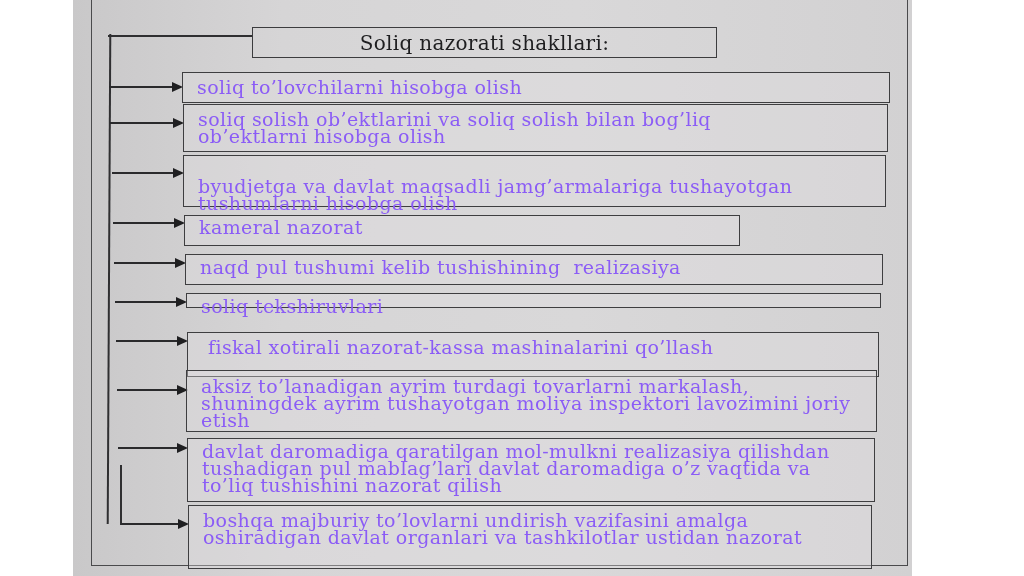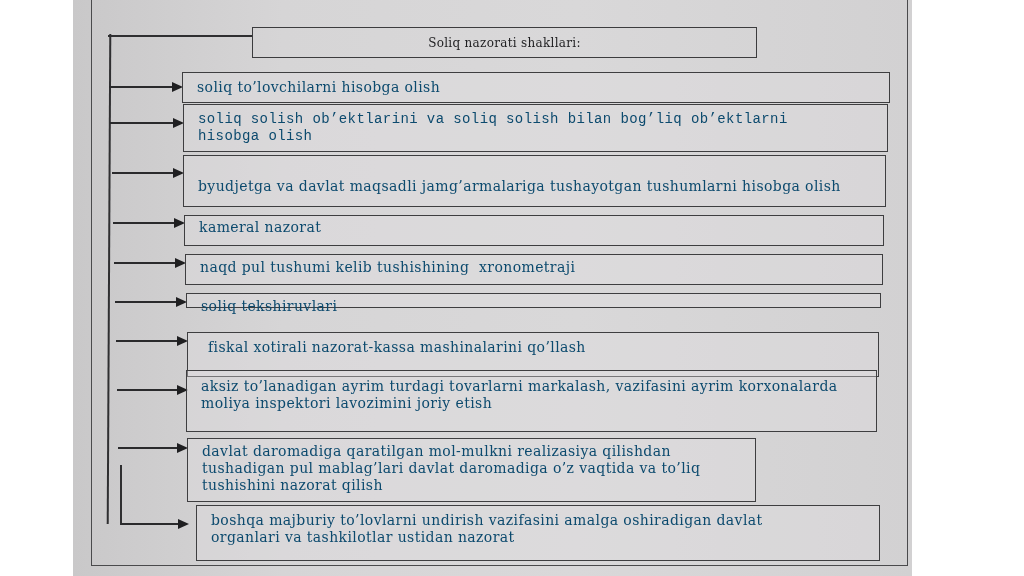"Soliq nazorati shakllari:" .title-box { font-size: 12px -> 20px; width: 505px -> 465px }
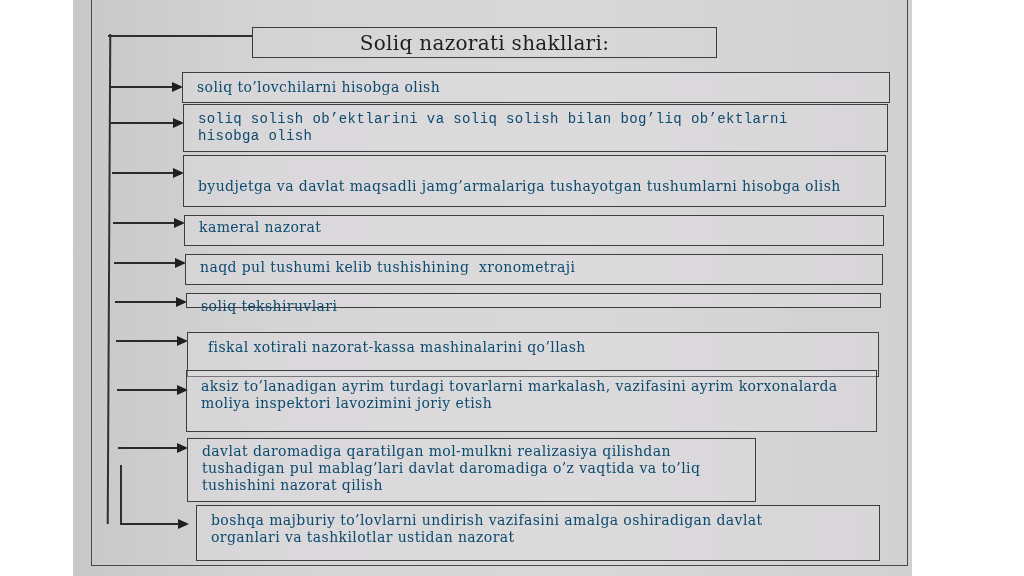"soliq to’lovchilarni hisobga olish" .item-box { color: #0c4a6e -> #8b5cf6; font-size: 14px -> 19px }
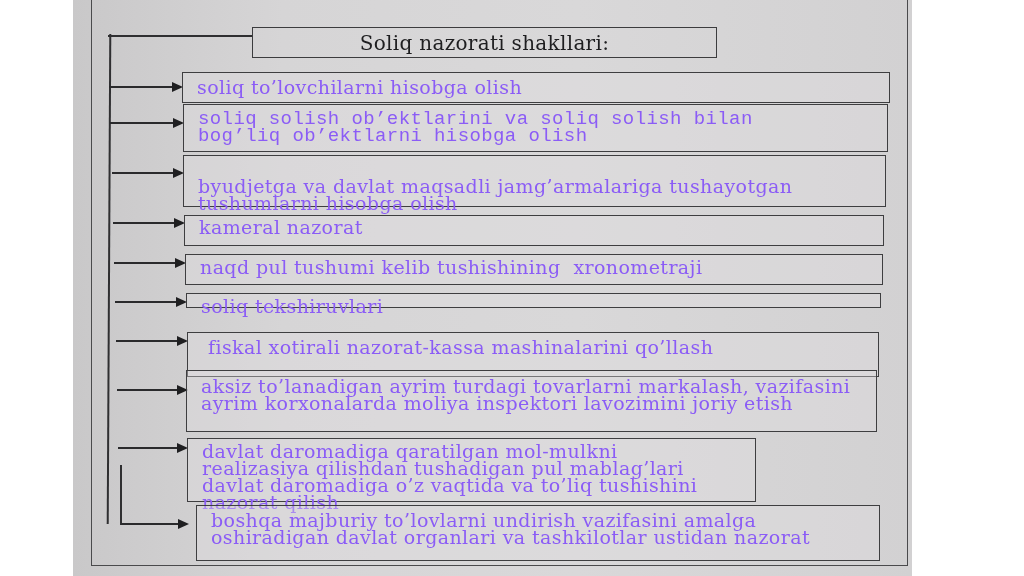"soliq solish ob’ektlarini va soliq" div.item-box { font-family: Liberation Mono, monospace -> none }
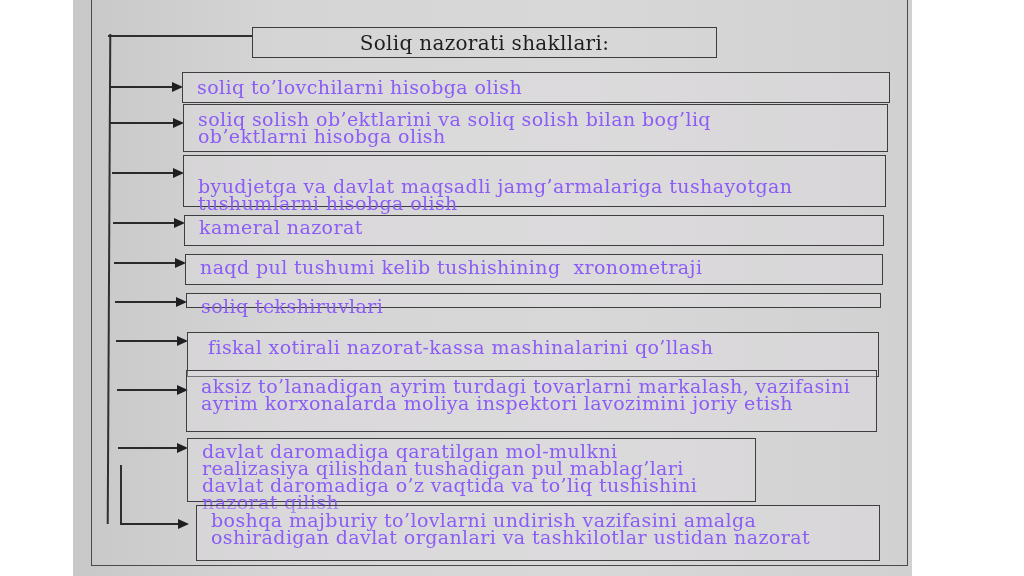"kameral nazorat" div.item-box { width: 700px -> 556px }
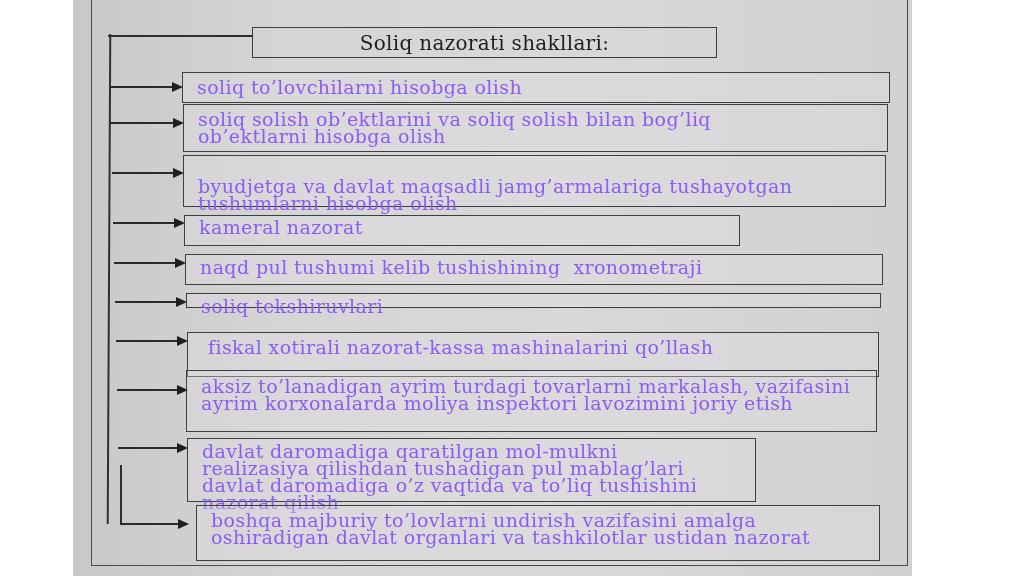"naqd pul tushumi kelib tushishining" span { text: xronometraji -> realizasiya }
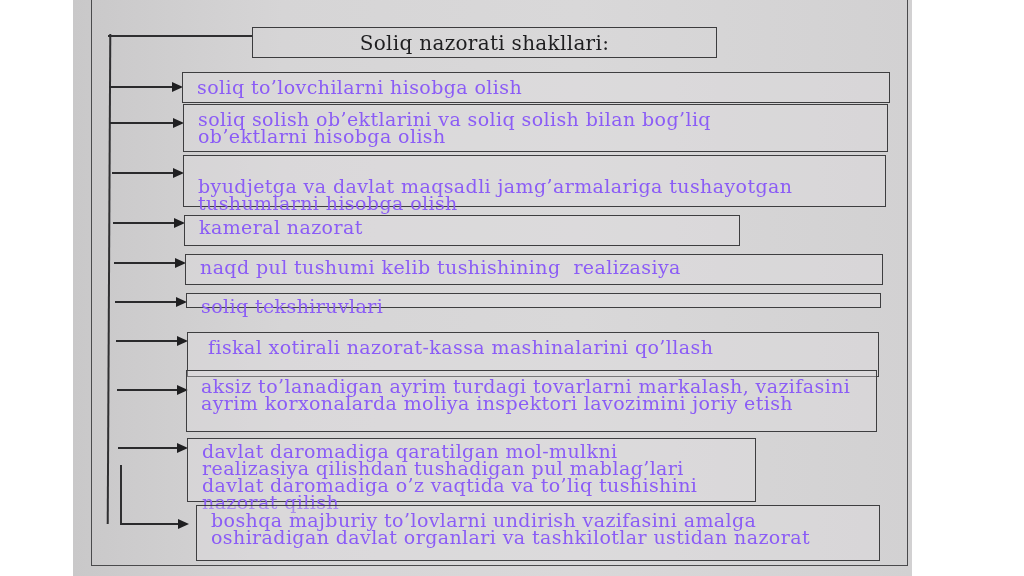"aksiz to’lanadigan ayrim turdagi" span { text: vazifasini ayrim korxonalarda -> shuningdek ayrim tushayotgan }
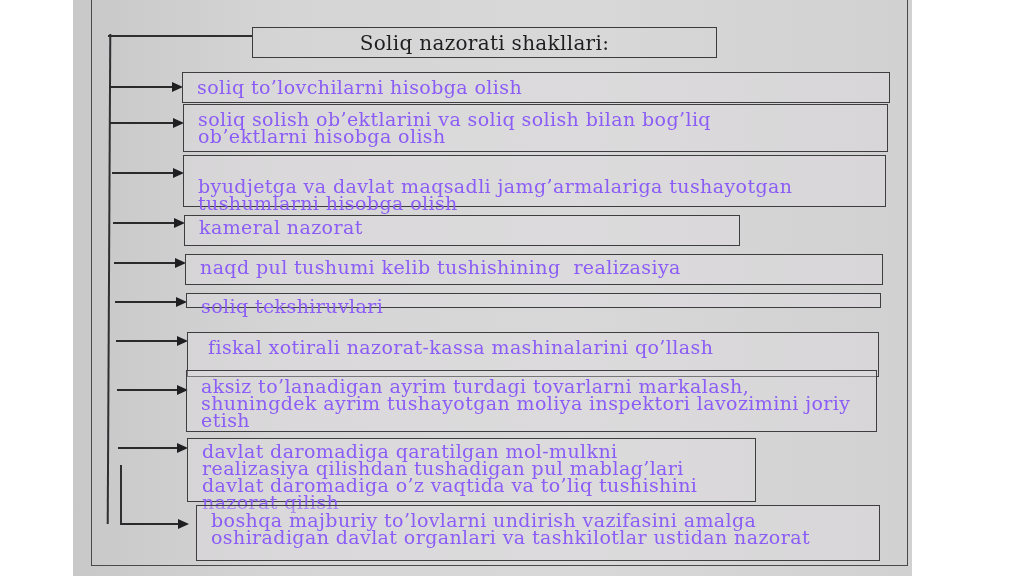"davlat daromadiga qaratilgan mol-mulkni" div.item-box { width: 569px -> 688px }
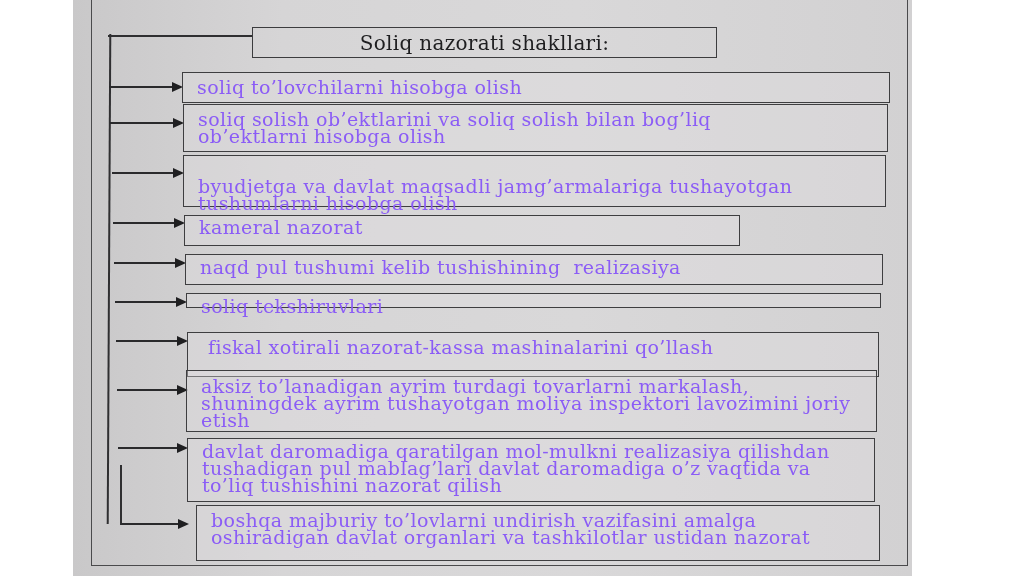"boshqa majburiy to’lovlarni undirish" div.item-box { height: 56px -> 64px; left: 196px -> 188px }
